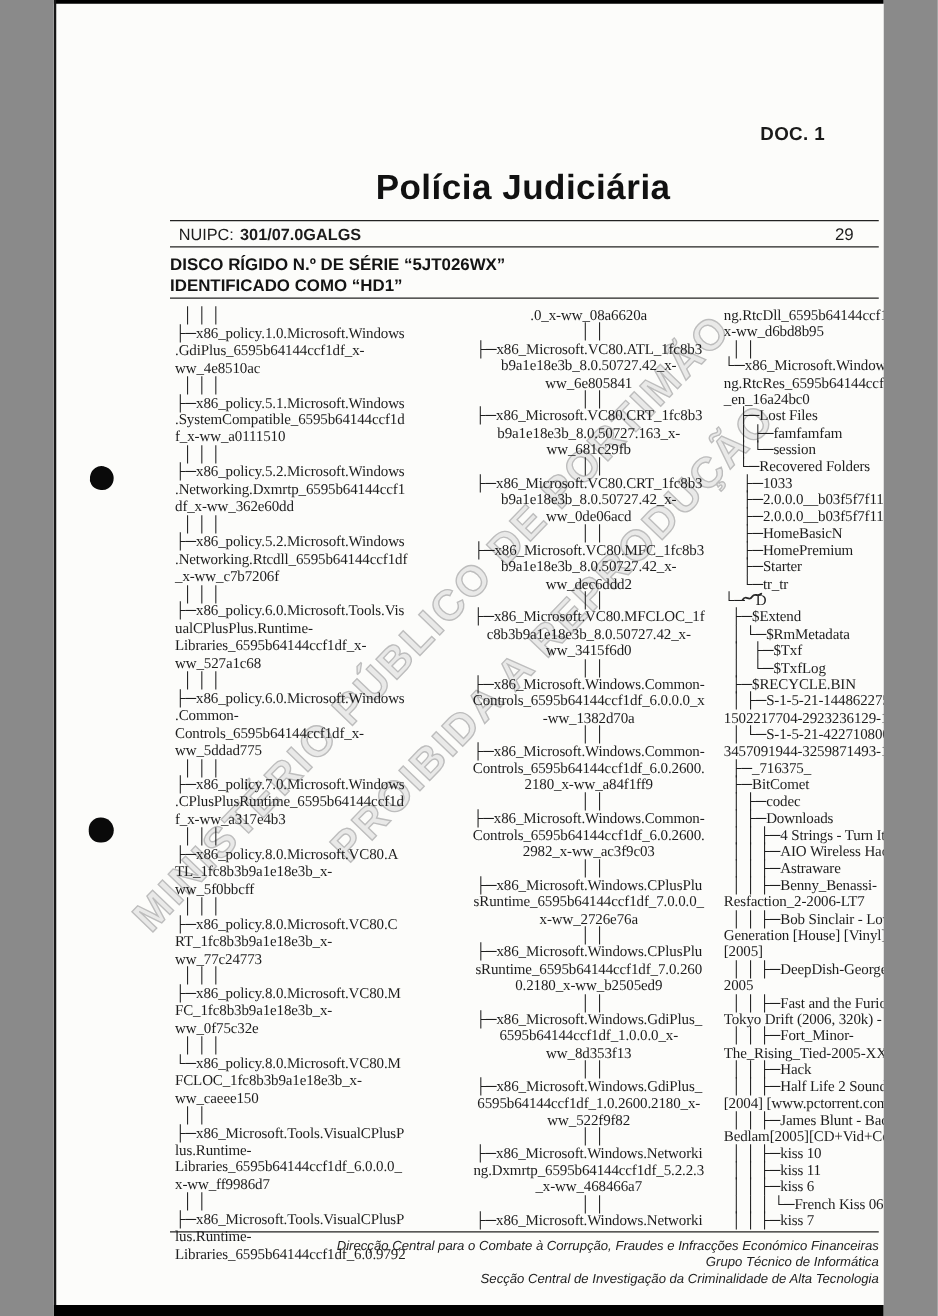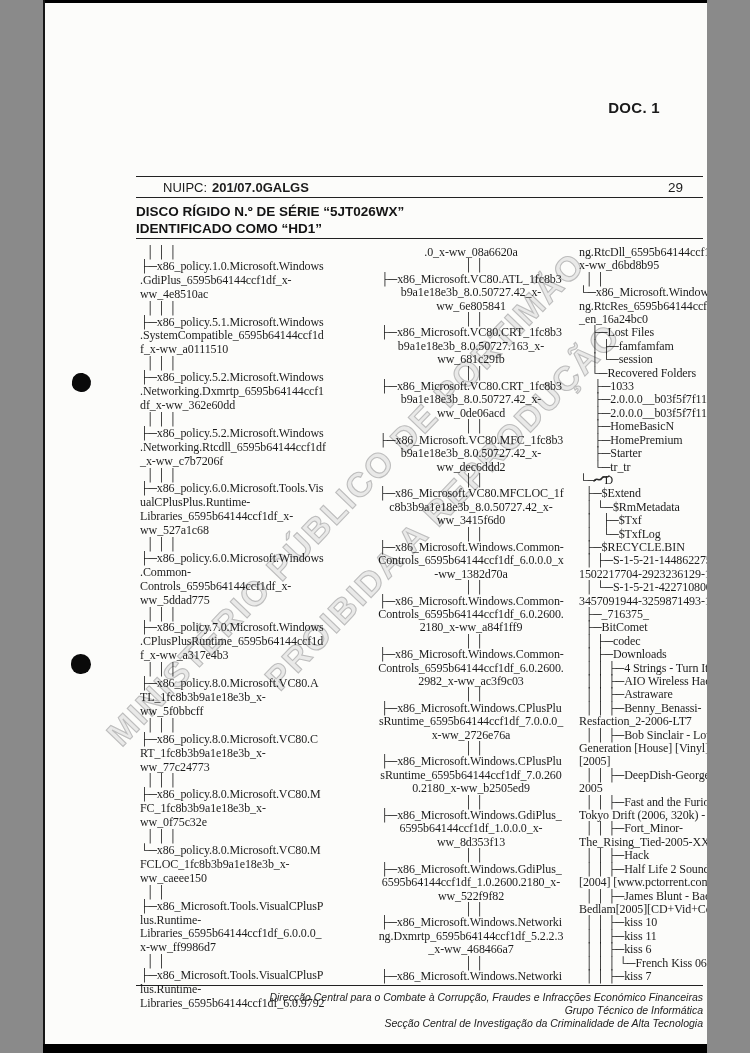"Polícia Judiciária" div.title { html: none -> <div>Polícia Judiciária</div> }
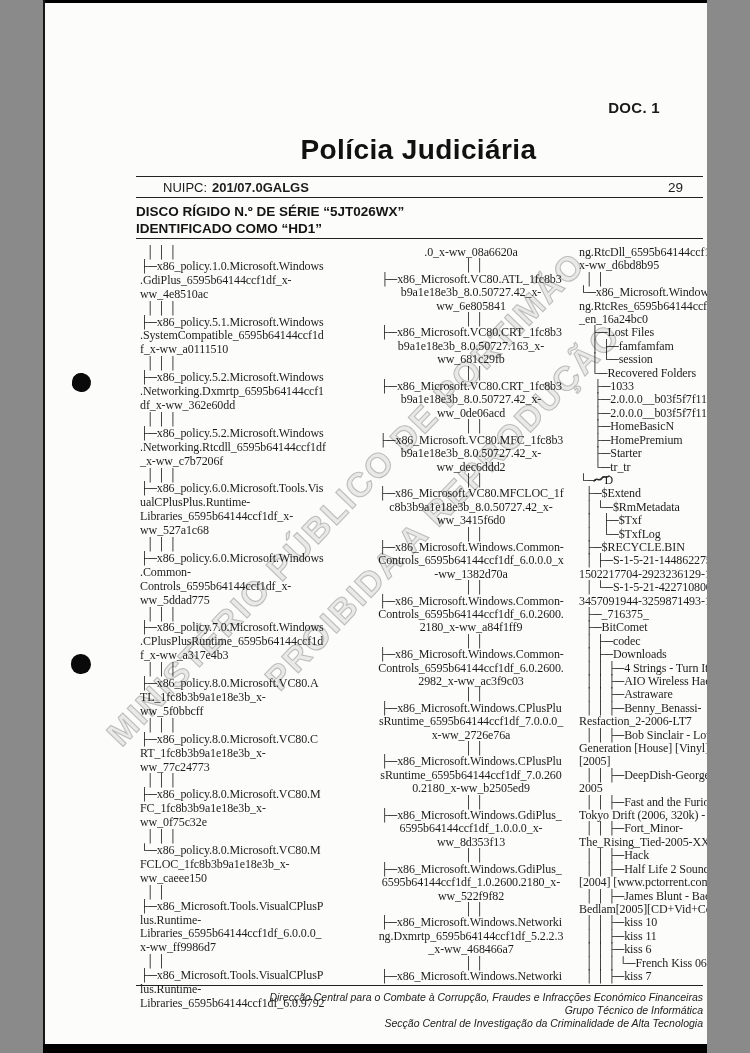"NUIPC:" .nuipc-row { margin-left: 20px -> none }
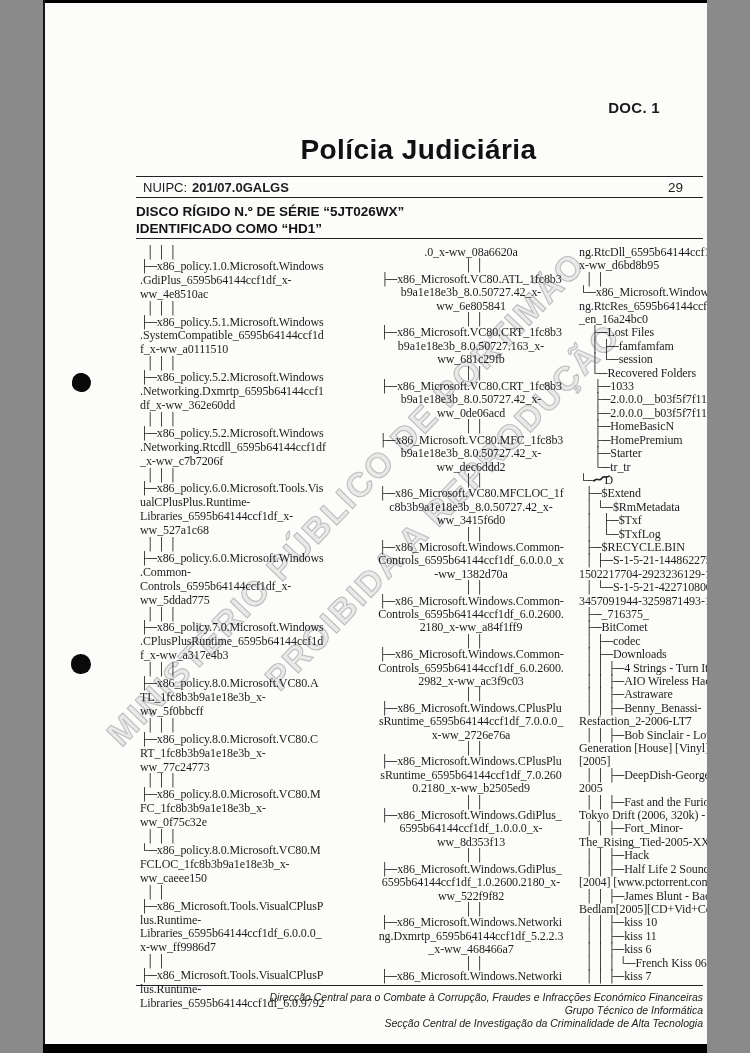"201/07.0GALGS" span.nuipc-value { text: 201/07.0GALGS -> 301/07.0GALGS }
